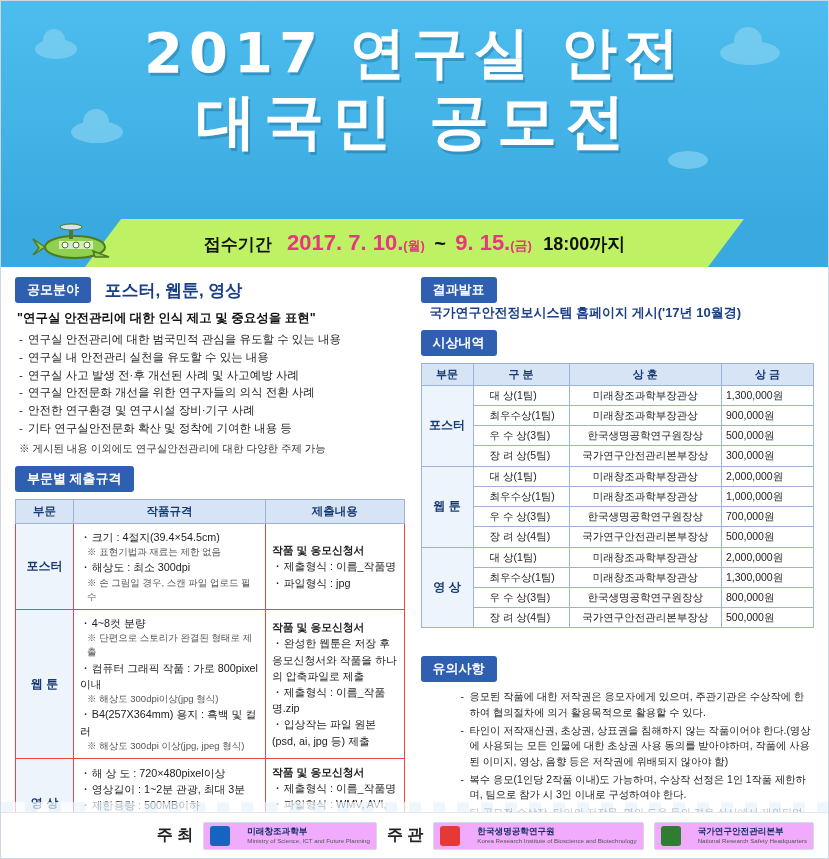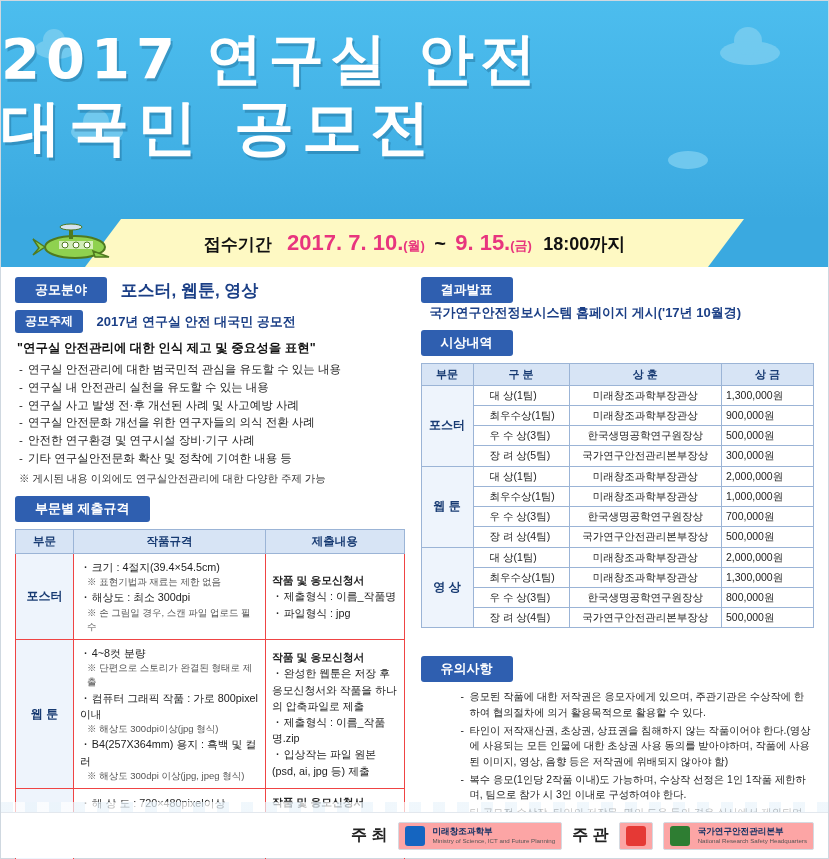"2017 연구실 안전" .title-wrap { padding-top: 12px -> 6px; text-align: left -> center }
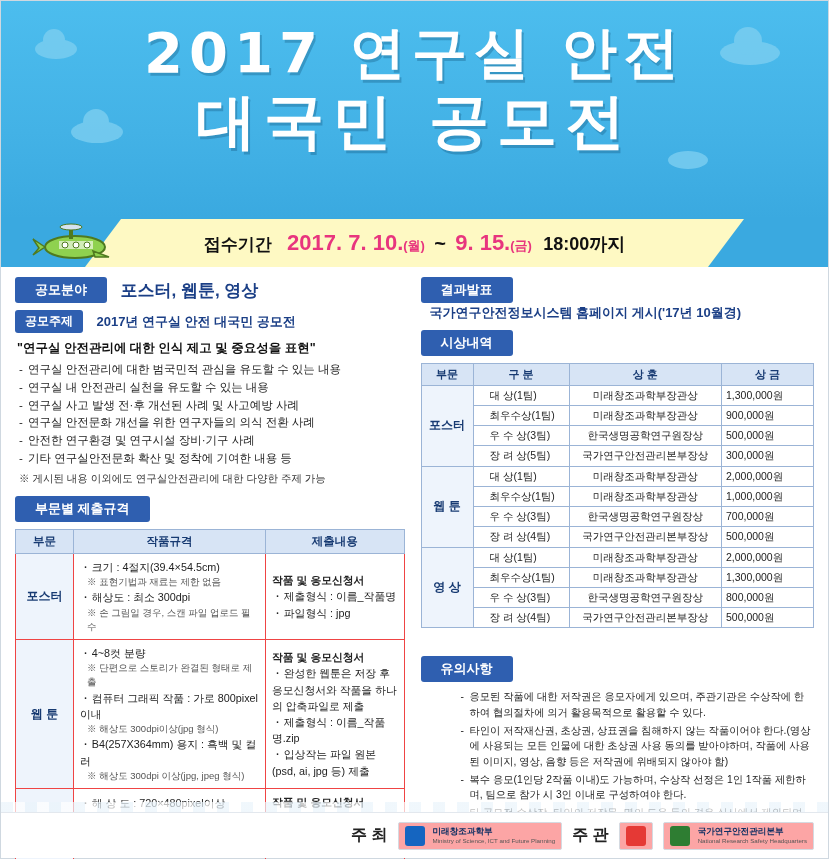"접수기간 2017. 7. 10.(월) ~" .period-bar { background: #fef9c3 -> #bef264 }
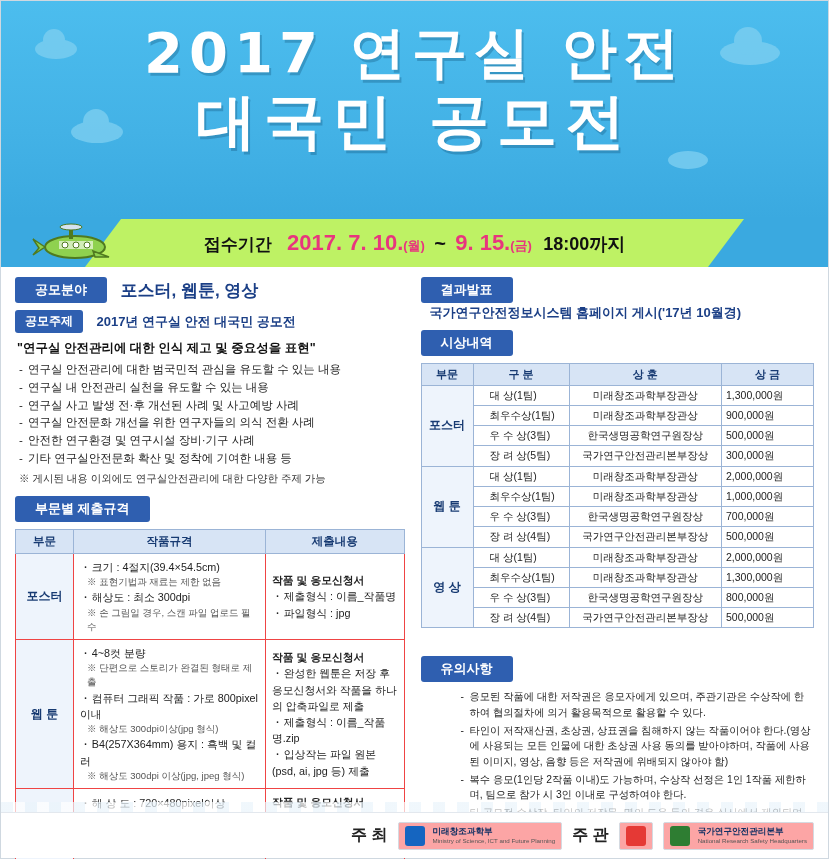"공모분야" .tag { padding: 4px 20px -> 4px 12px }
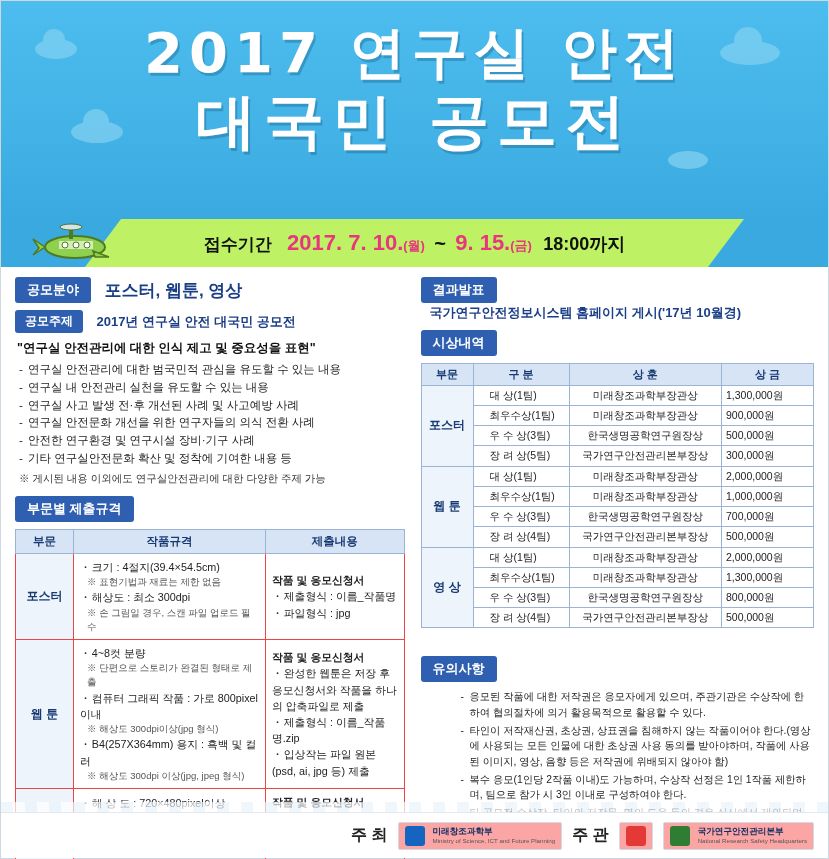"공모주제 2017년 연구실 안전 대국민" div.row-tag { html: <div> <span>공모주제</span> <span>2017년 연구실 안전 대국민 공모전</span> </div> -> none }
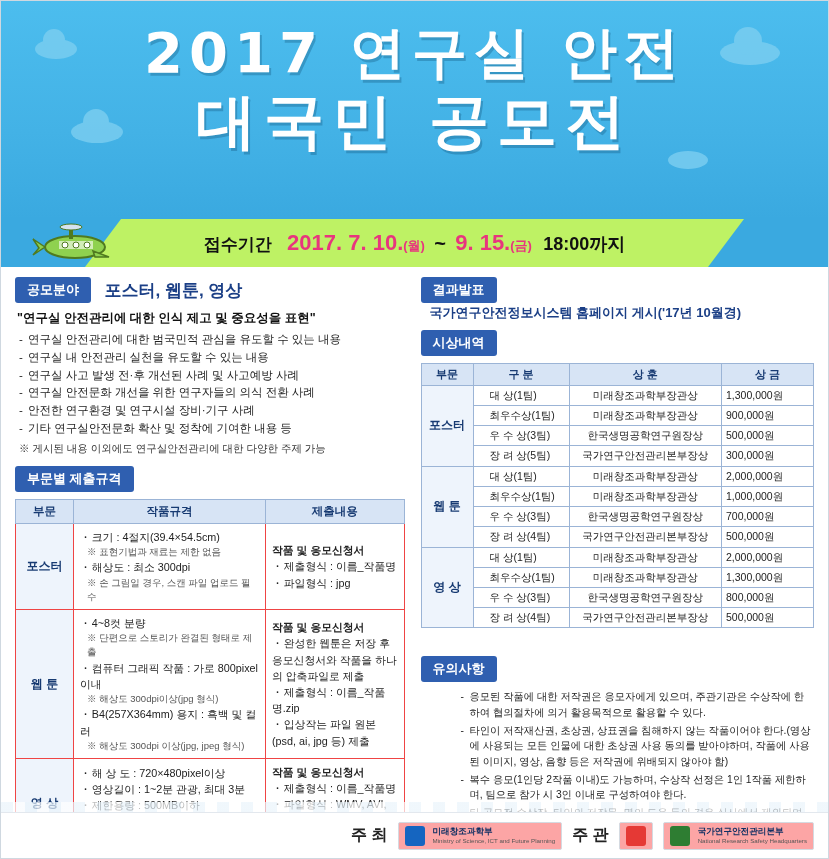"미래창조과학부" .org { background: #fca5a5 -> #f0abfc; gap: 8px -> 17px }
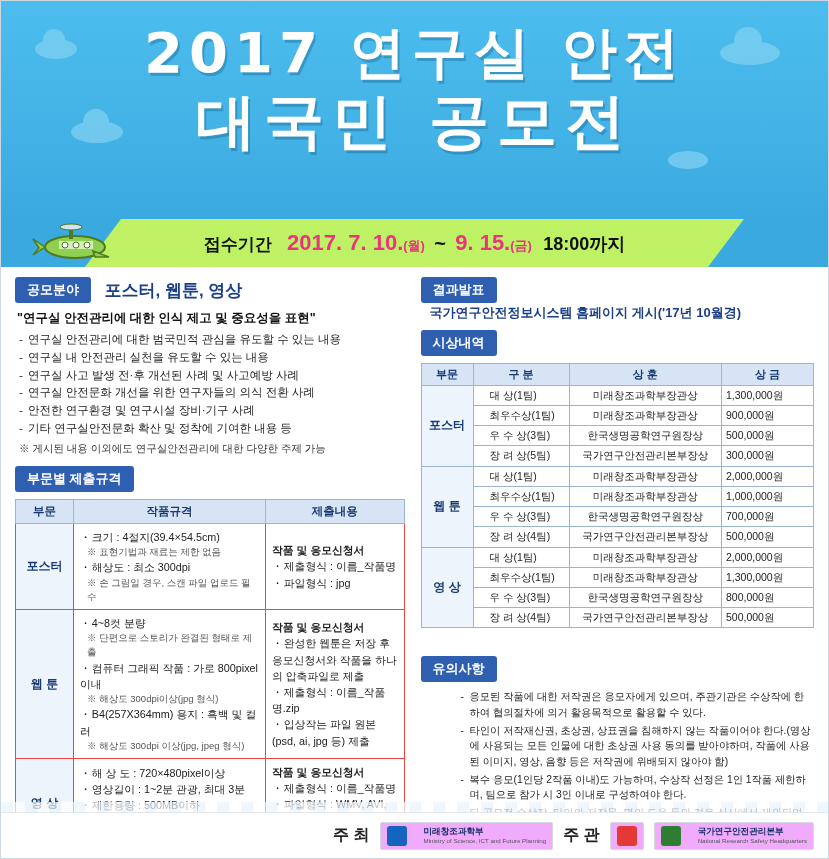"한국생명공학연구원" span.txt { html: none -> <span> <b>한국생명공학연구원</b> <i>Korea Research Institute of Bioscience and Biotechnology</i> </span> }
